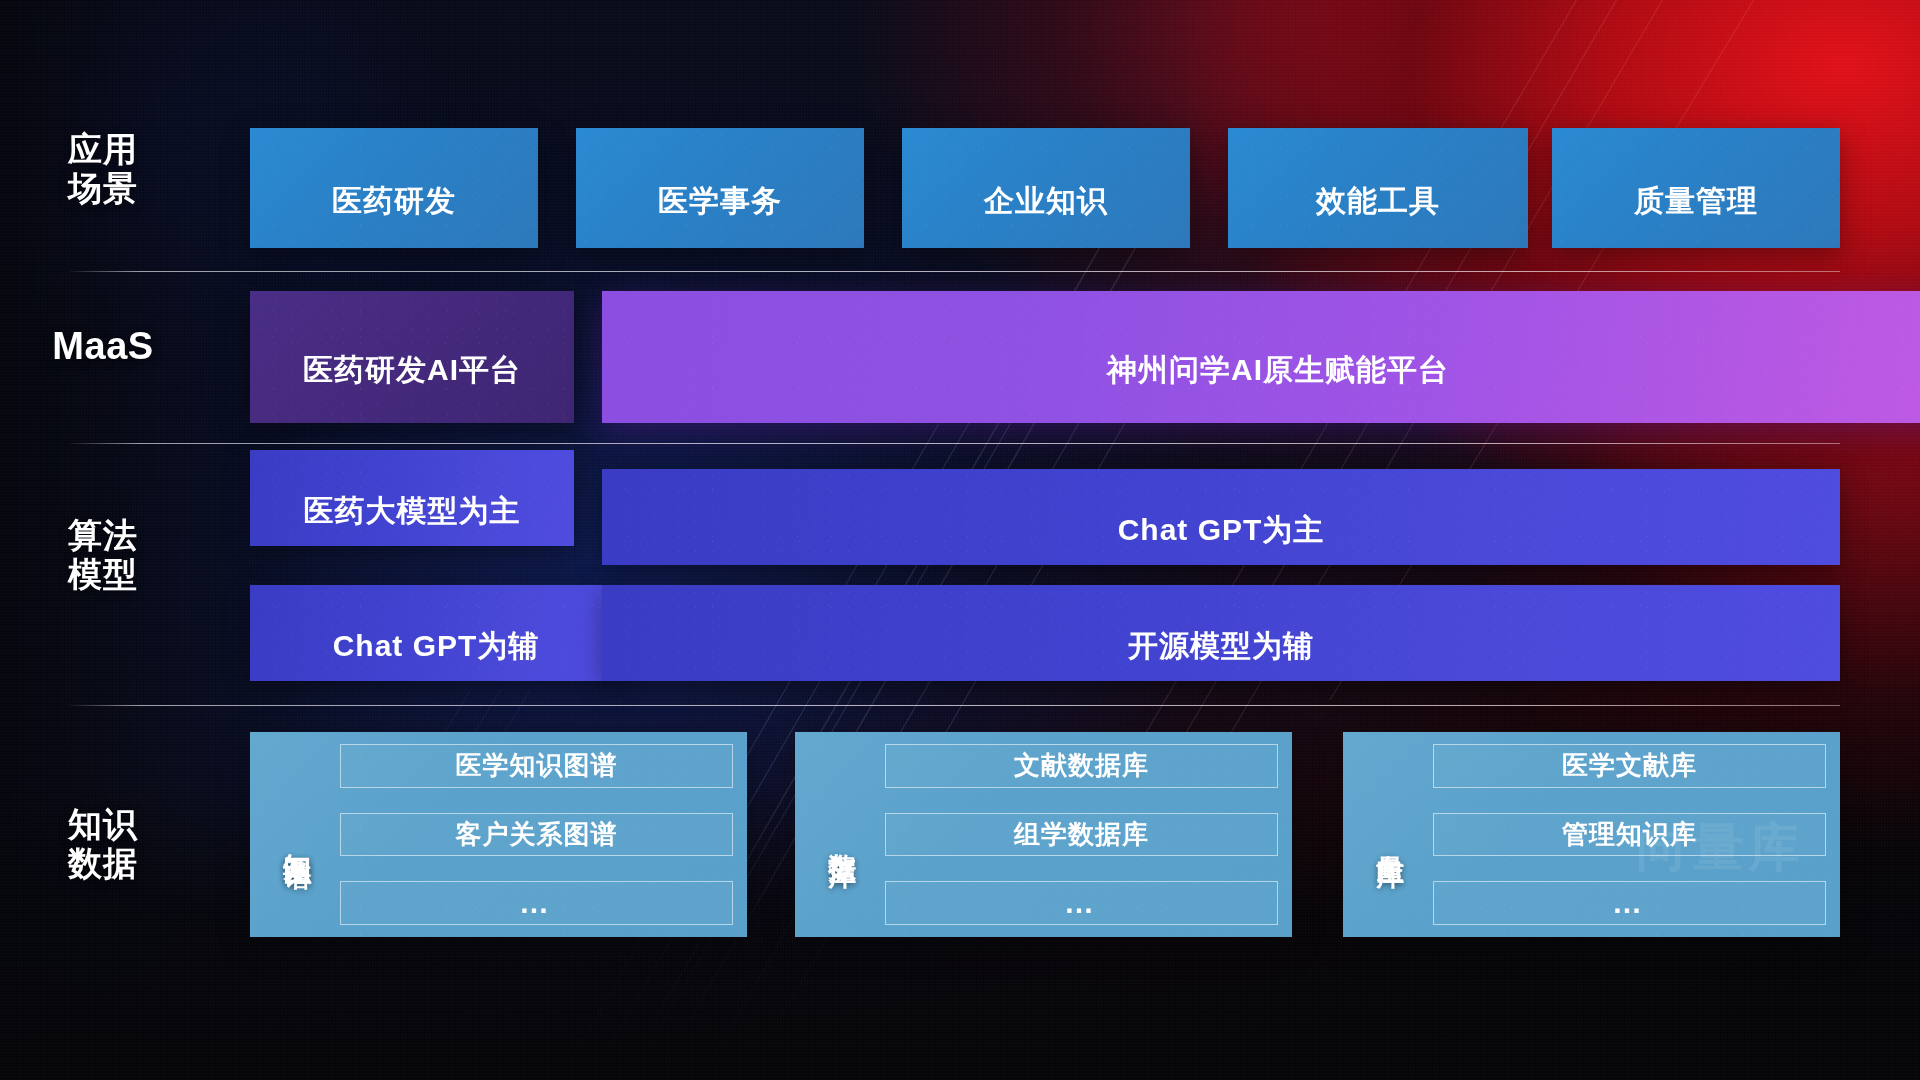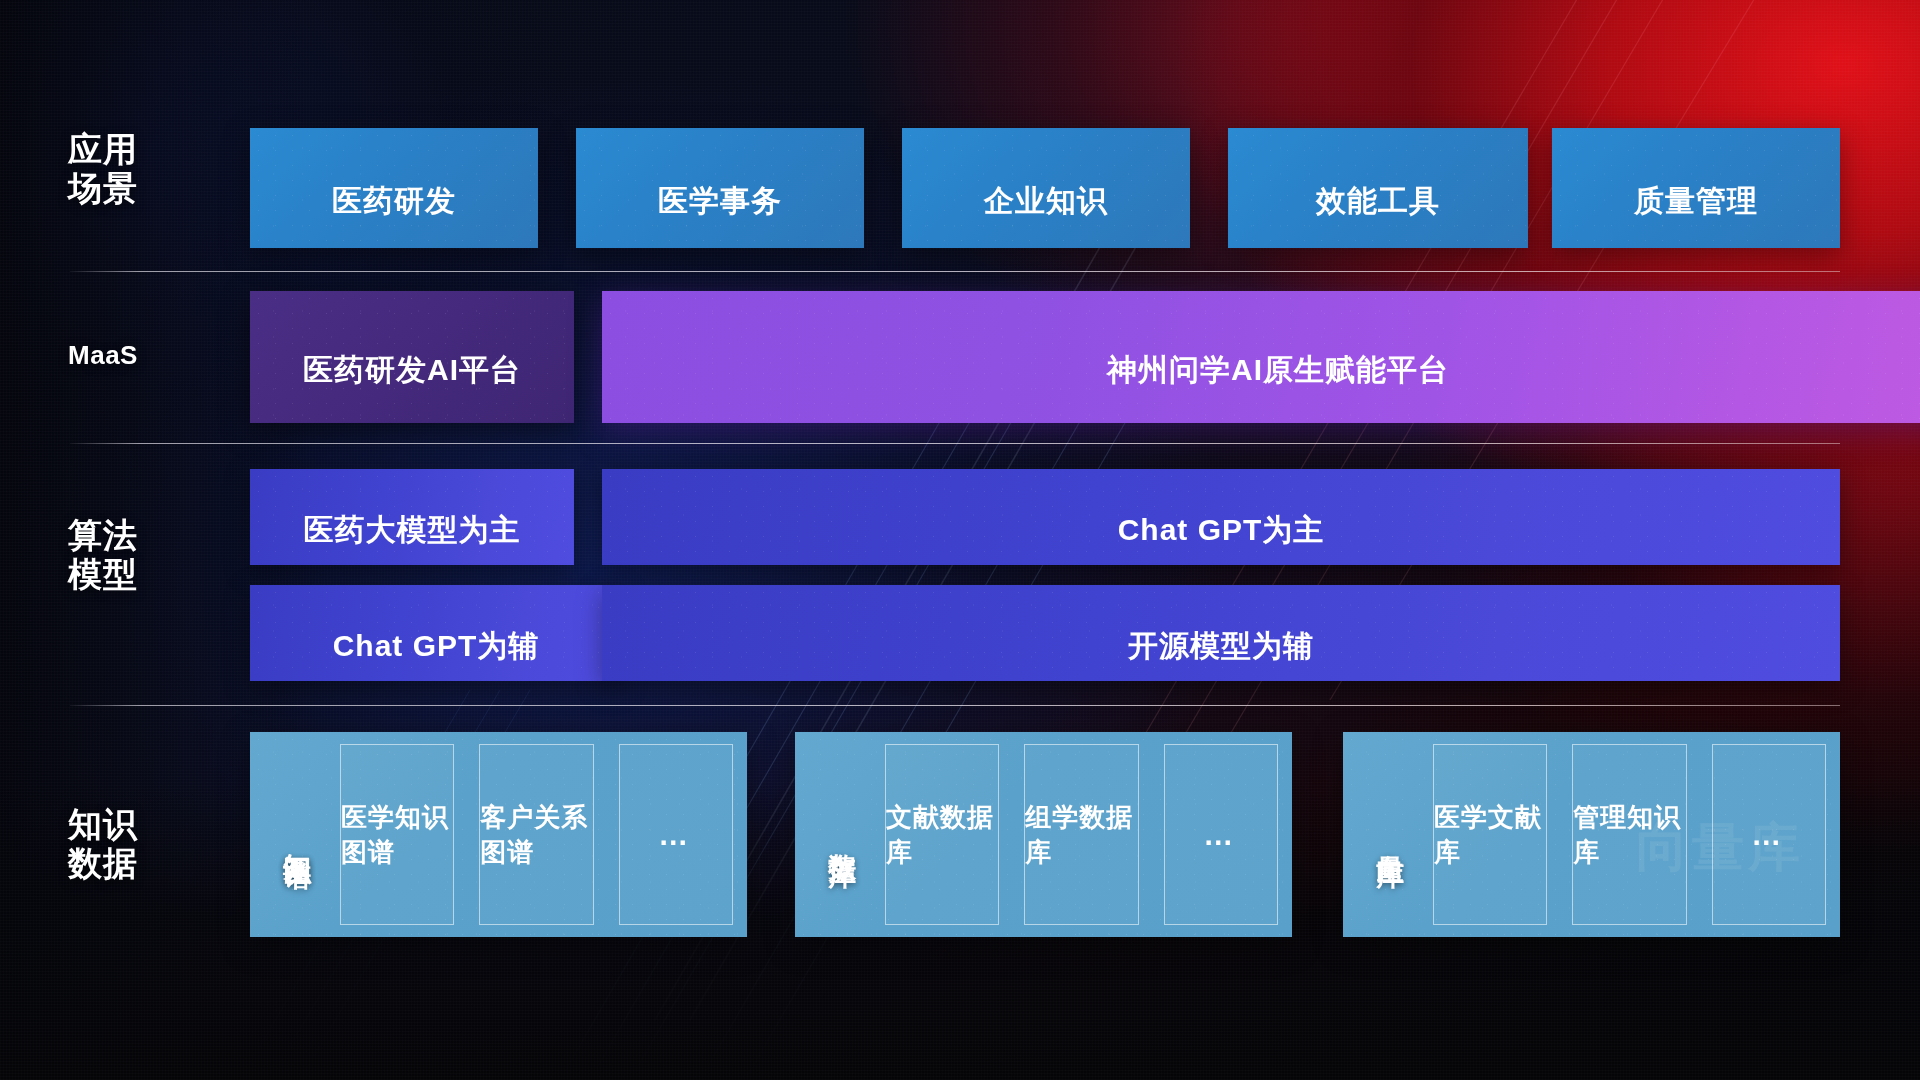"MaaS" .rowlabel.latin { font-size: 26px -> 38px; margin-top: 16px -> none }
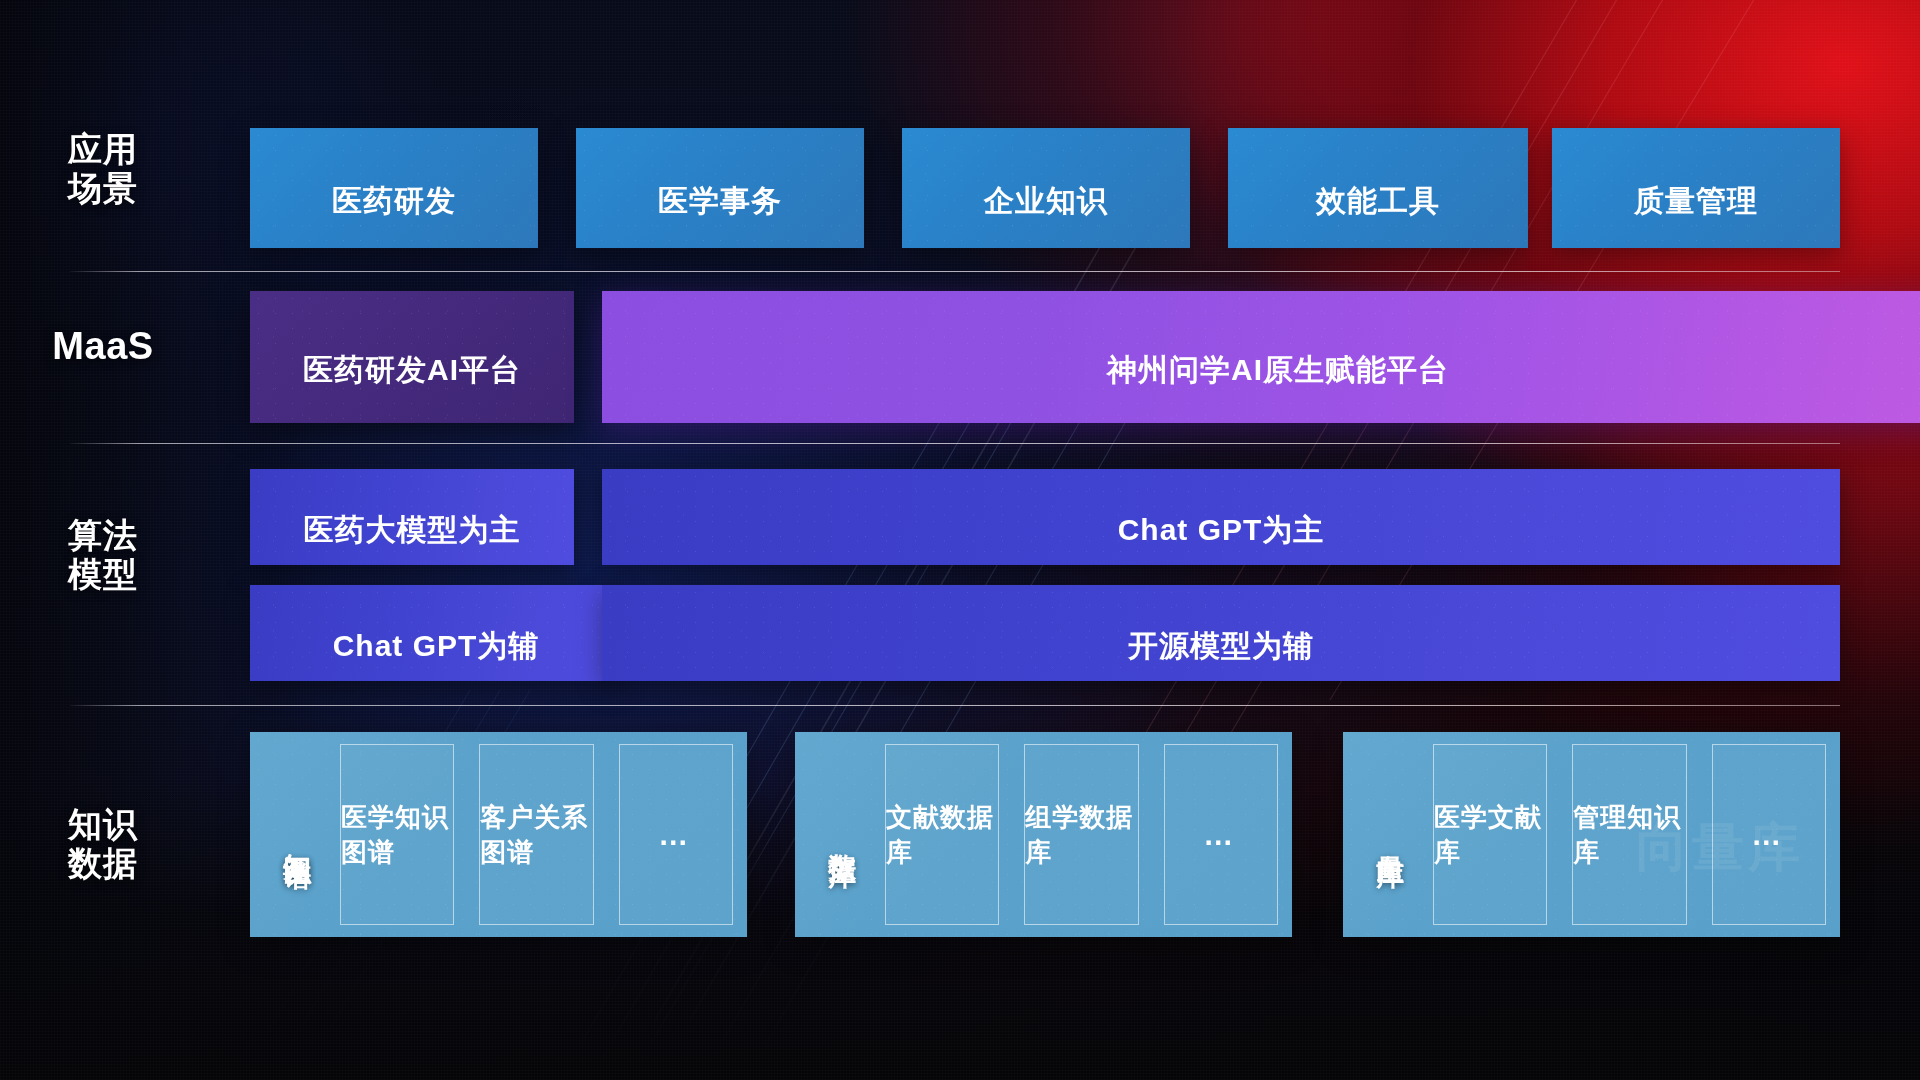"医药大模型为主" div.card { top: 469px -> 450px }
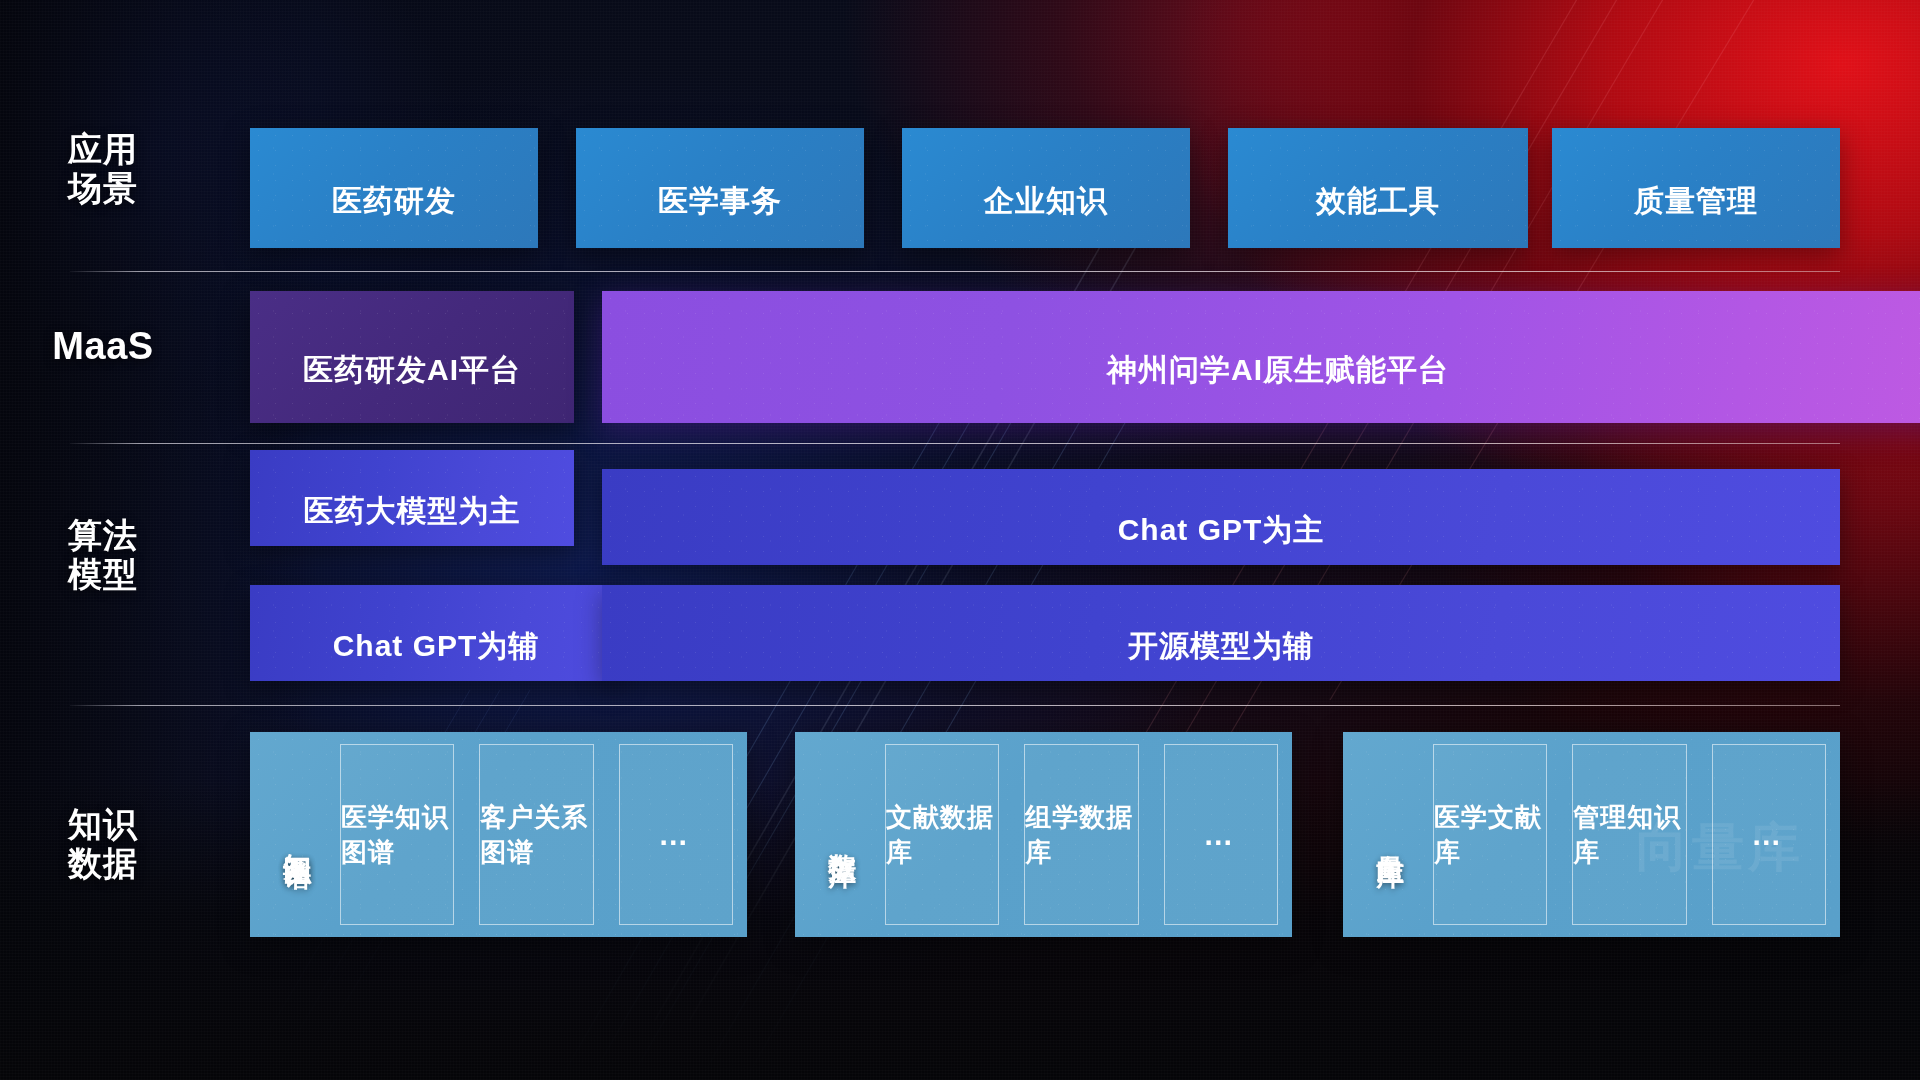"医学知识图谱" .panel .items { flex-direction: row -> column }
